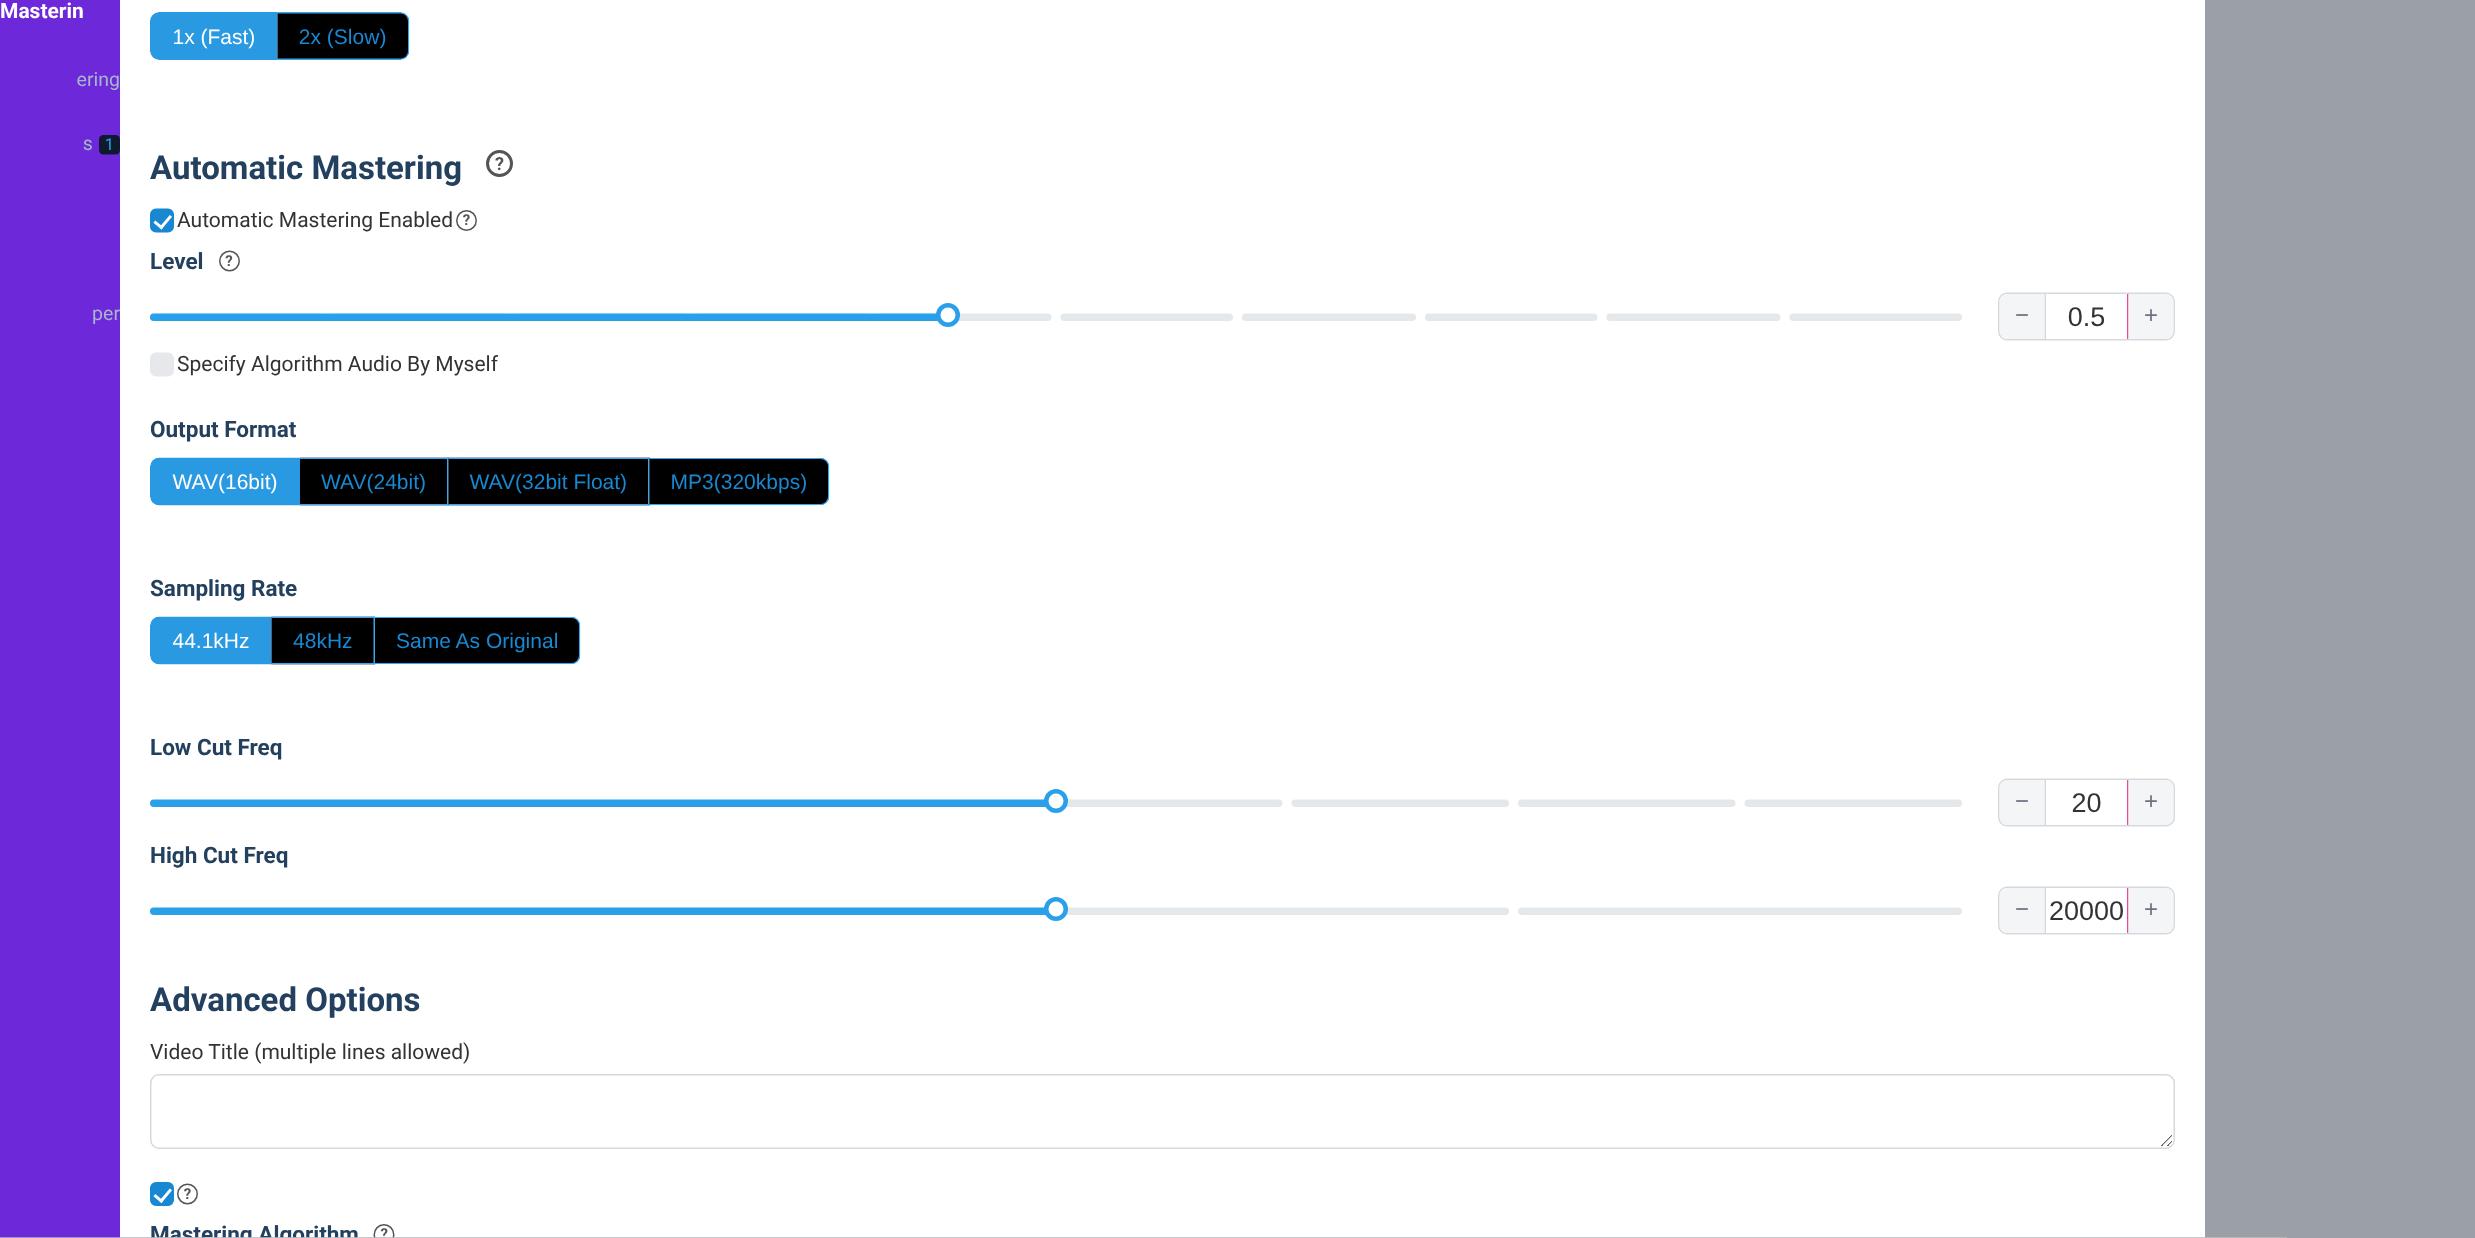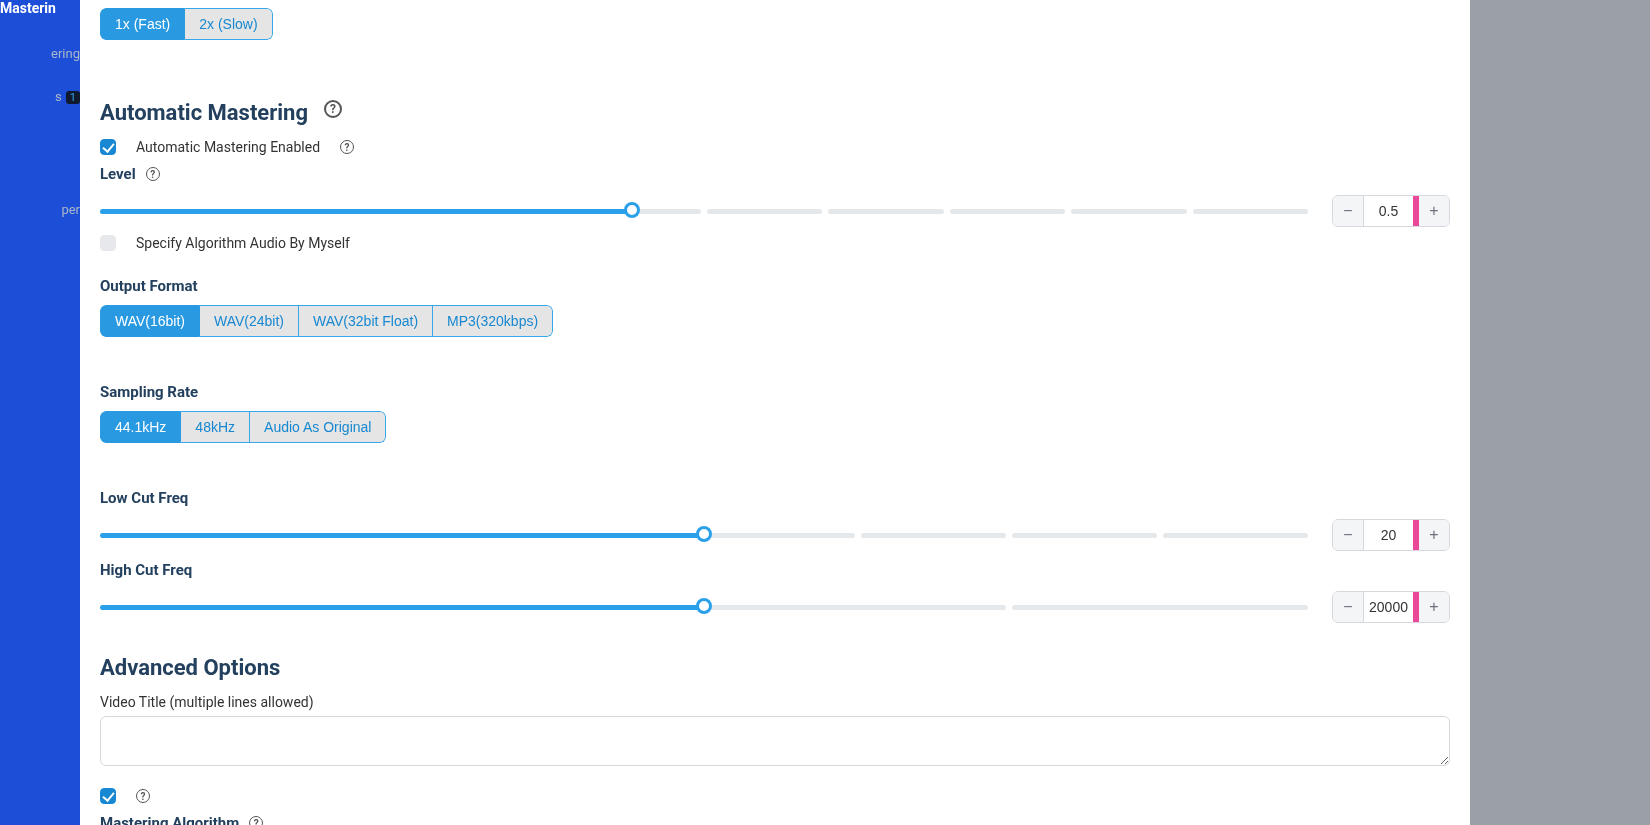"Masterin" .sidebar { background: #1d4ed8 -> #6d28d9 }
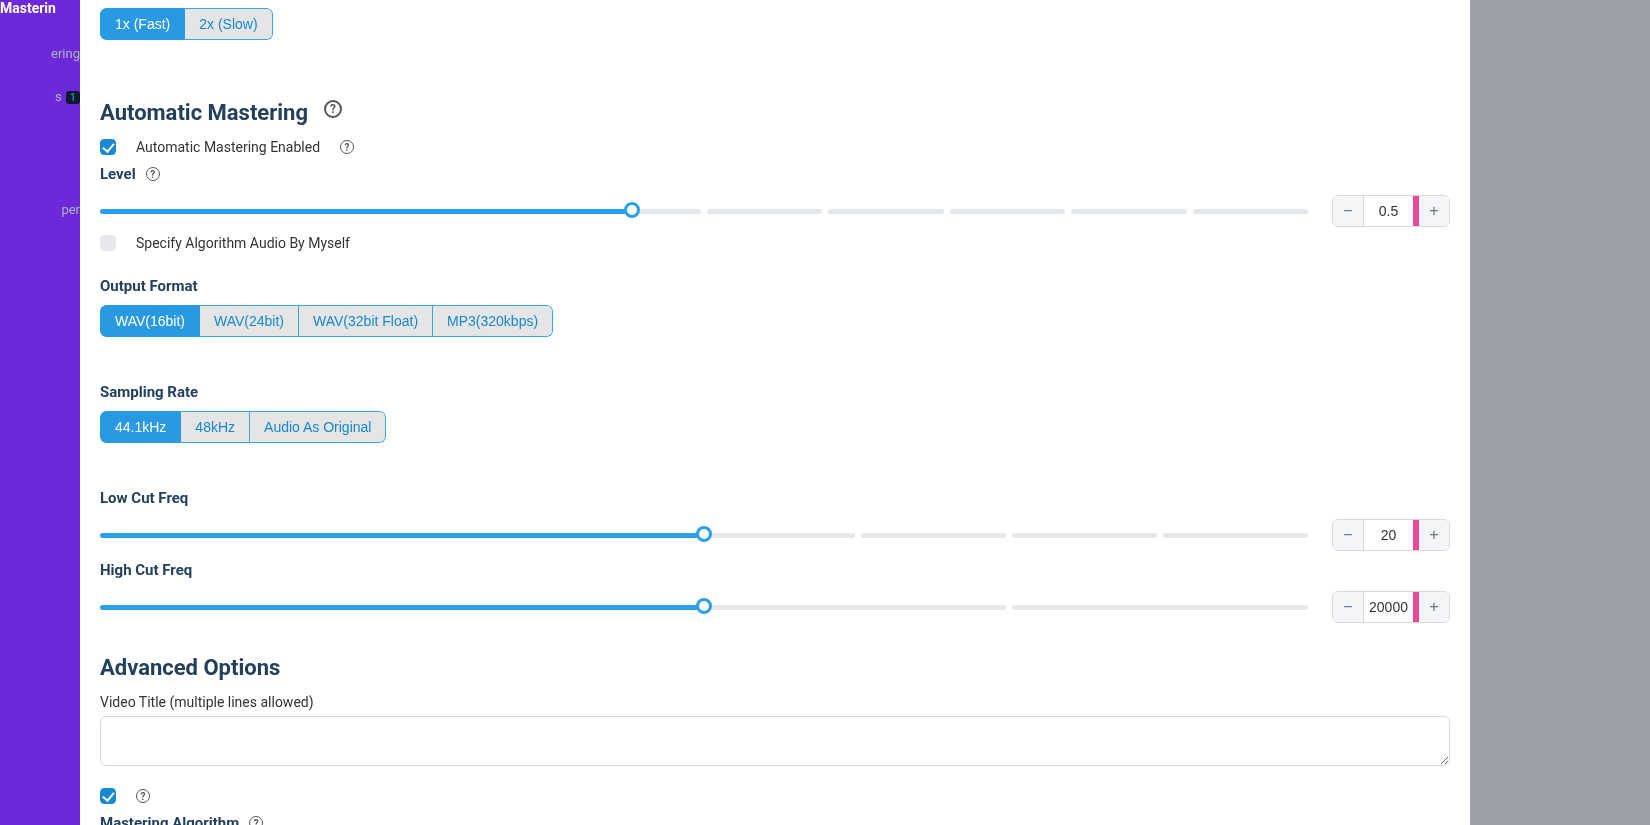"2x (Slow)" .seg-btn { background: #e5e5e5 -> #000000 }
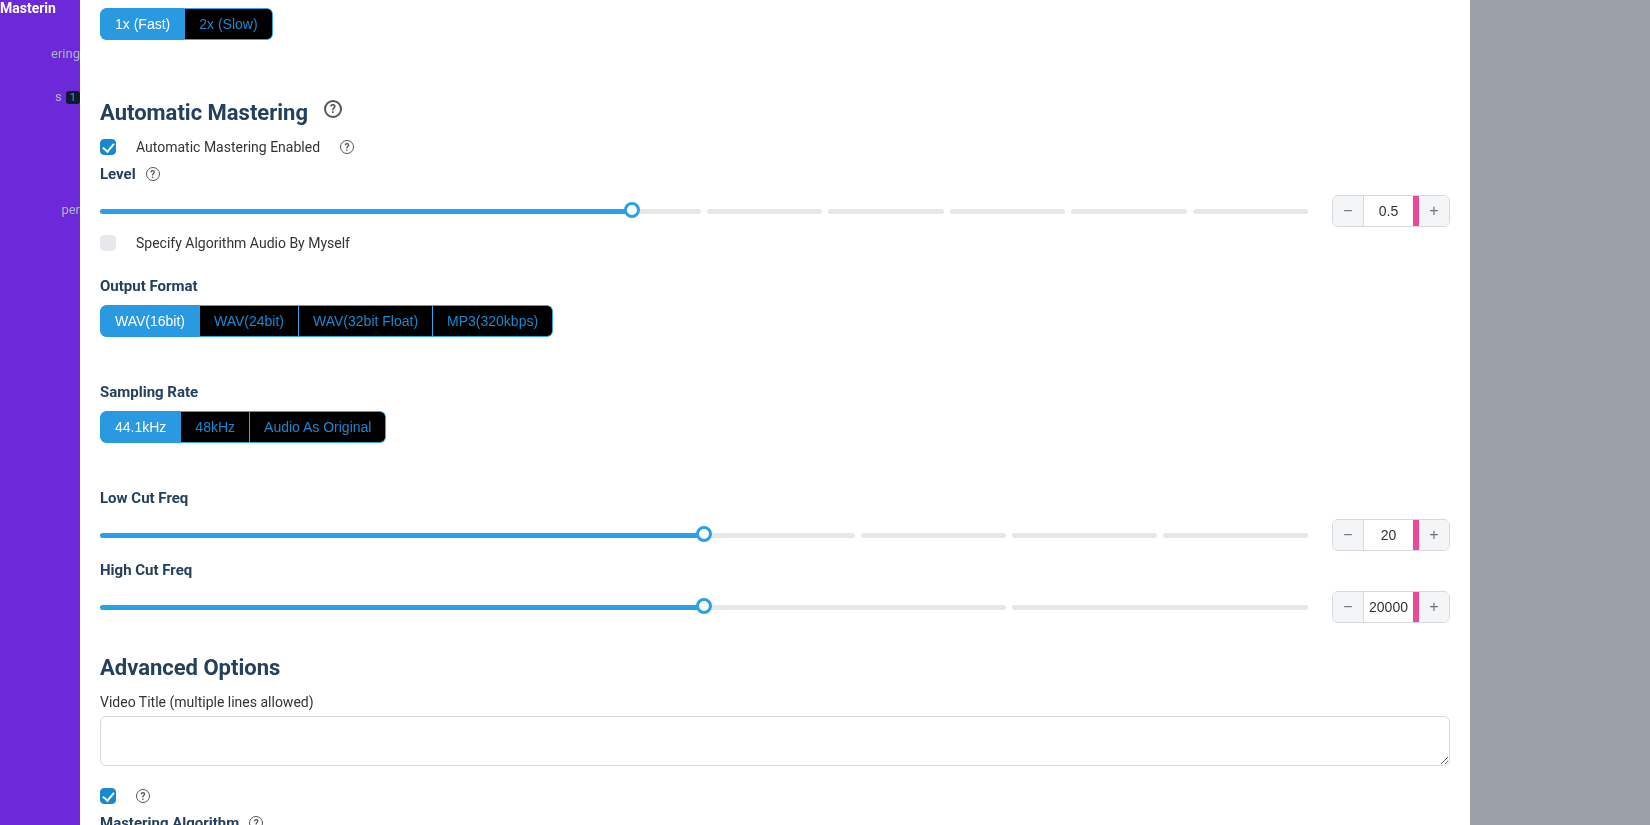"Automatic Mastering Enabled" .chk-row { gap: 20px -> 2px }
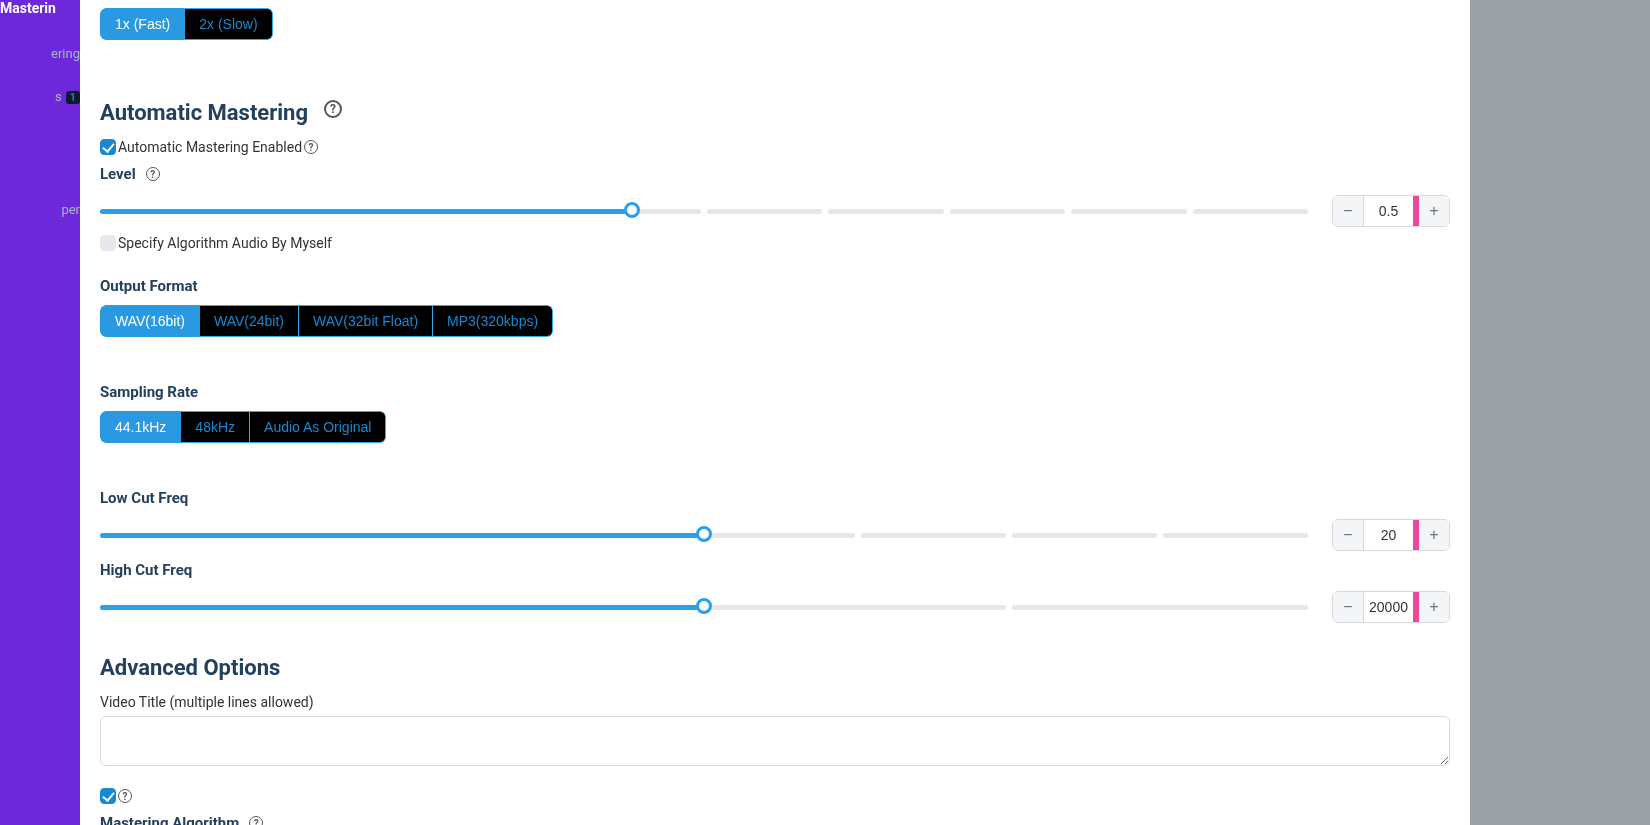"0.5" .stepper input { border-right: 6px solid #ec4899 -> 1px solid #ec4899; font-size: 14px -> 18px }
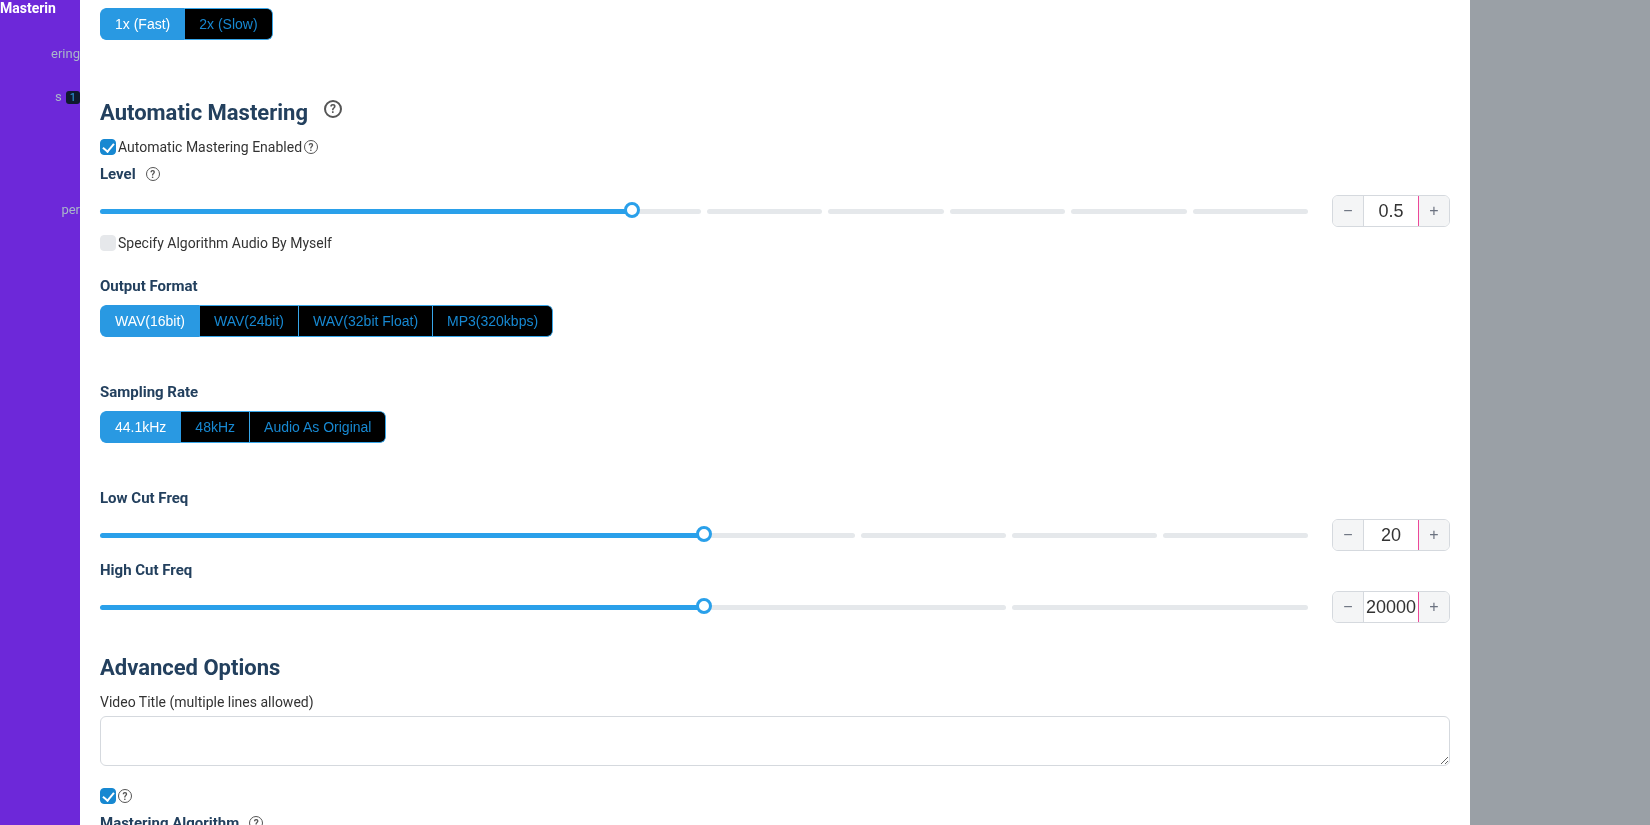"Audio As Original" button.seg-btn { text: Audio -> Same }
